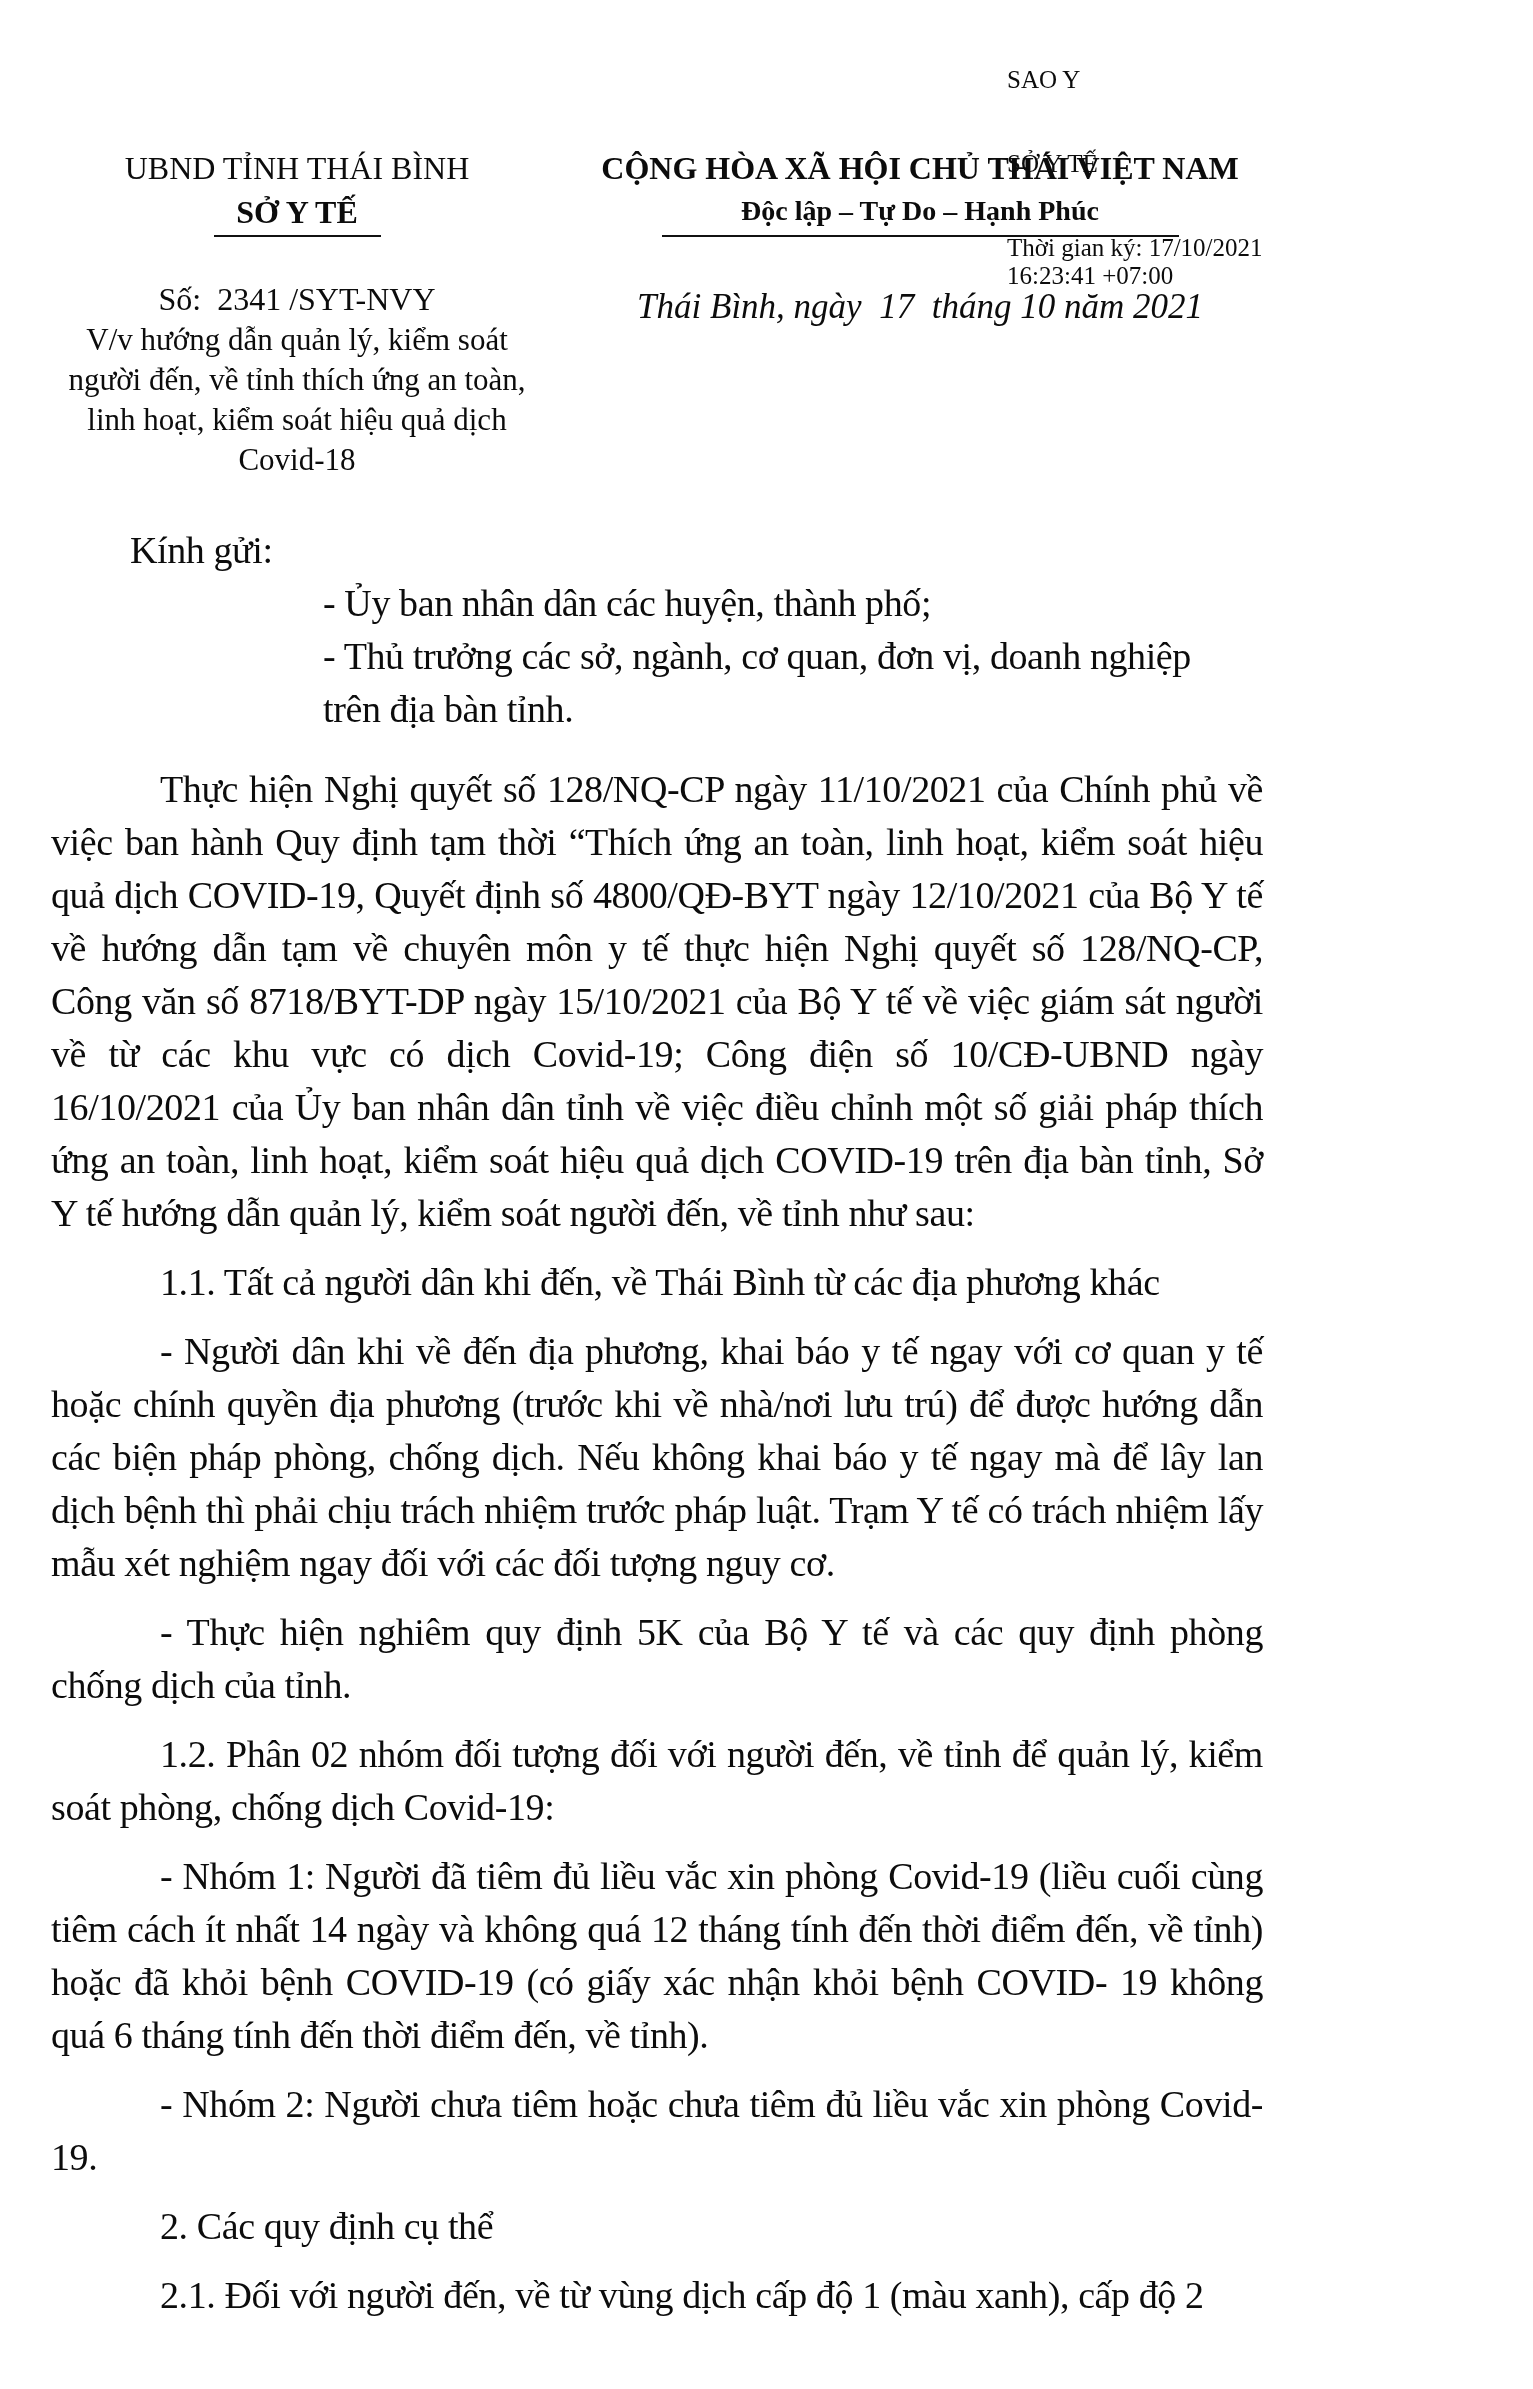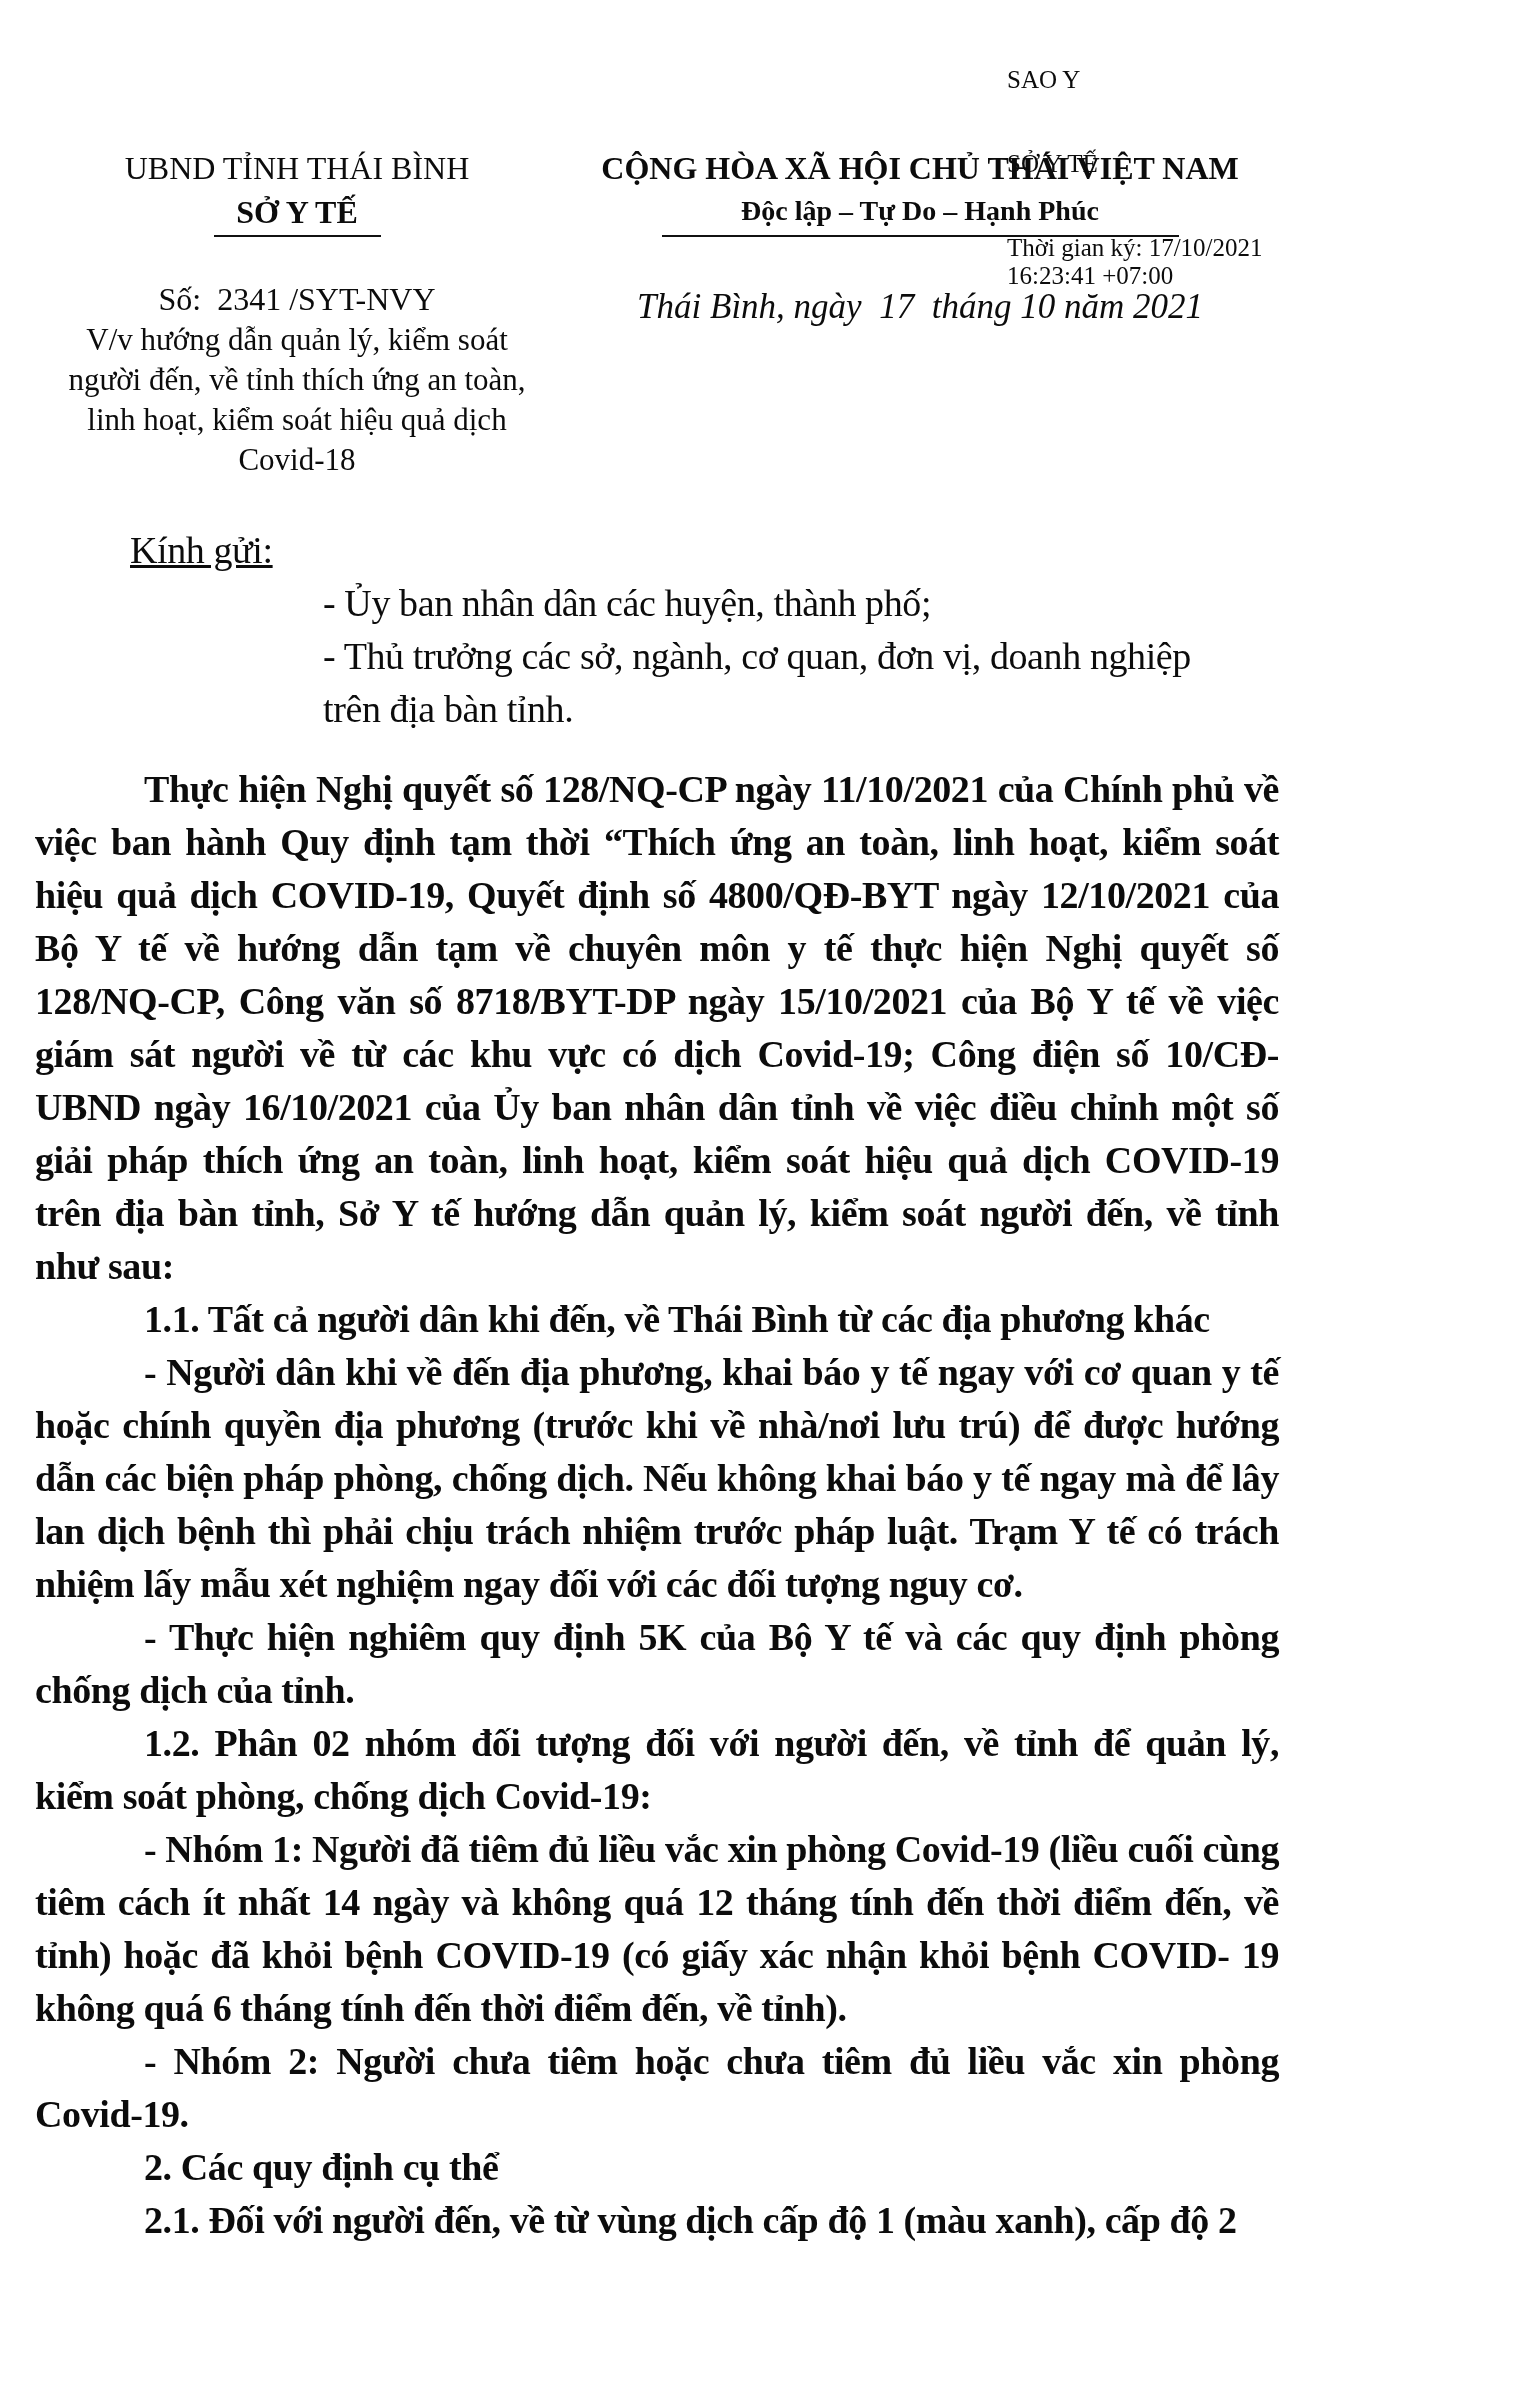"Kính gửi:" .salutation { text-decoration: underline -> none }
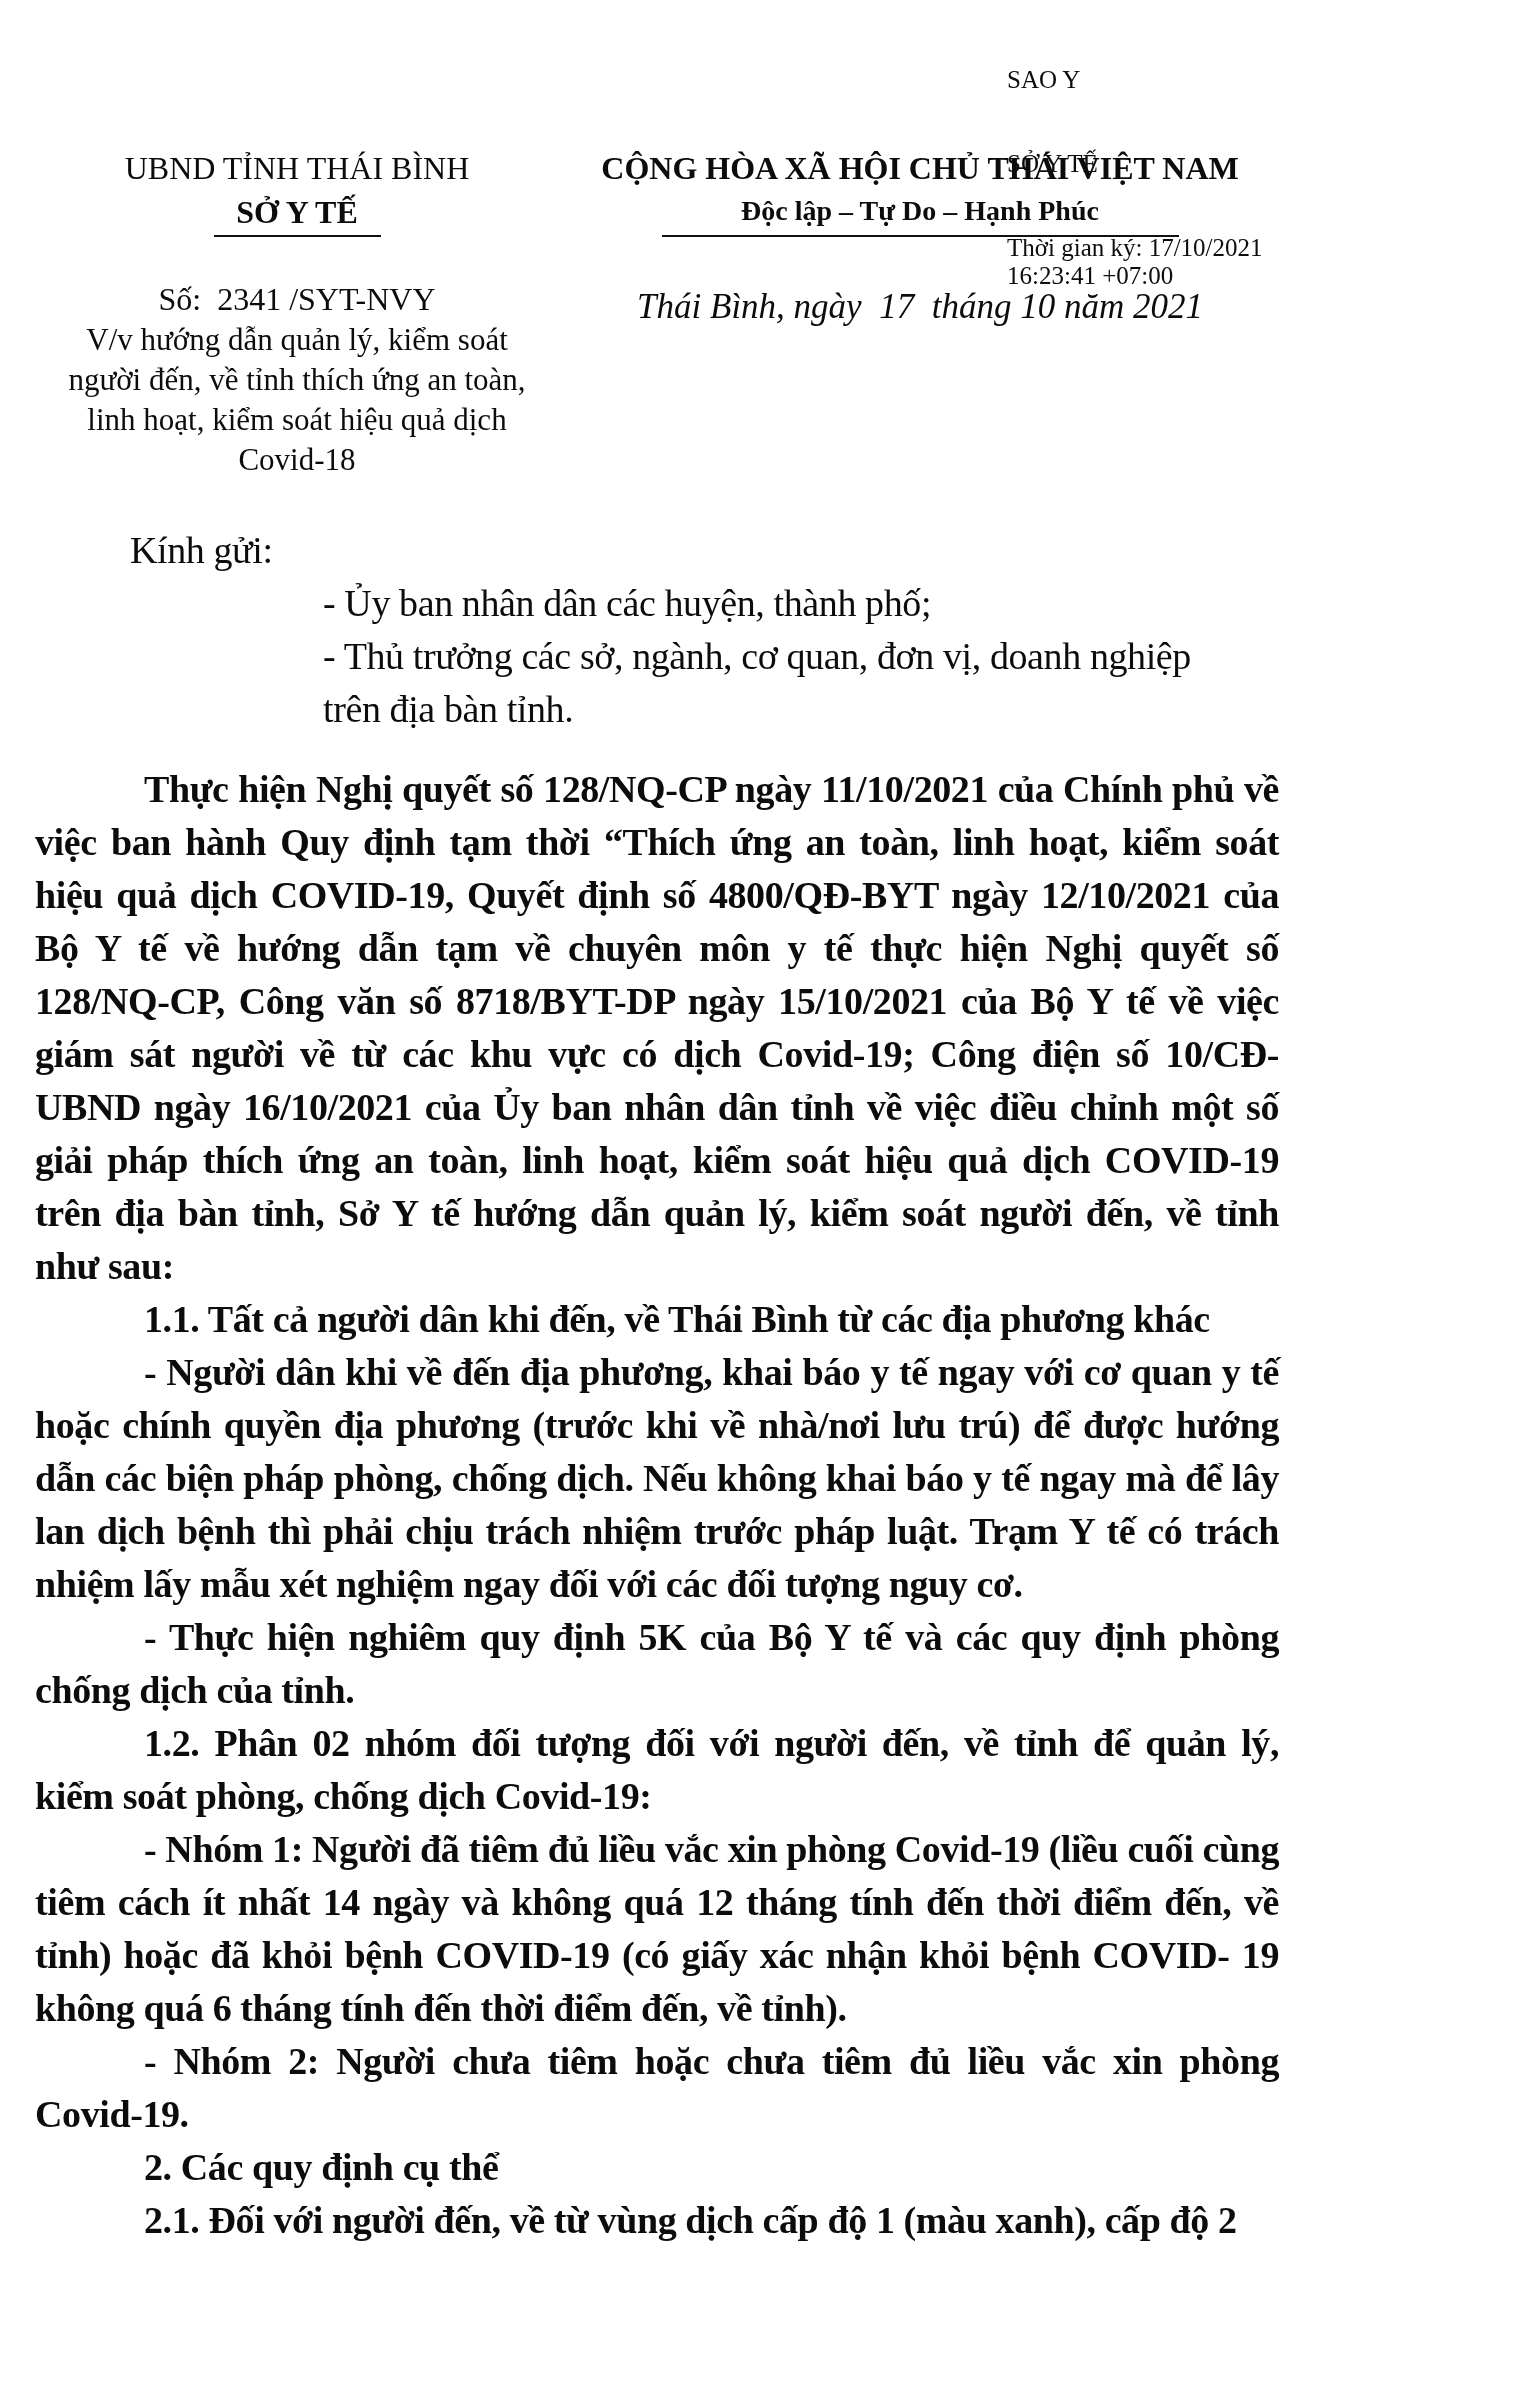"Thực hiện Nghị quyết số" .para { font-weight: bold -> none; margin: 0 -> 16px }
